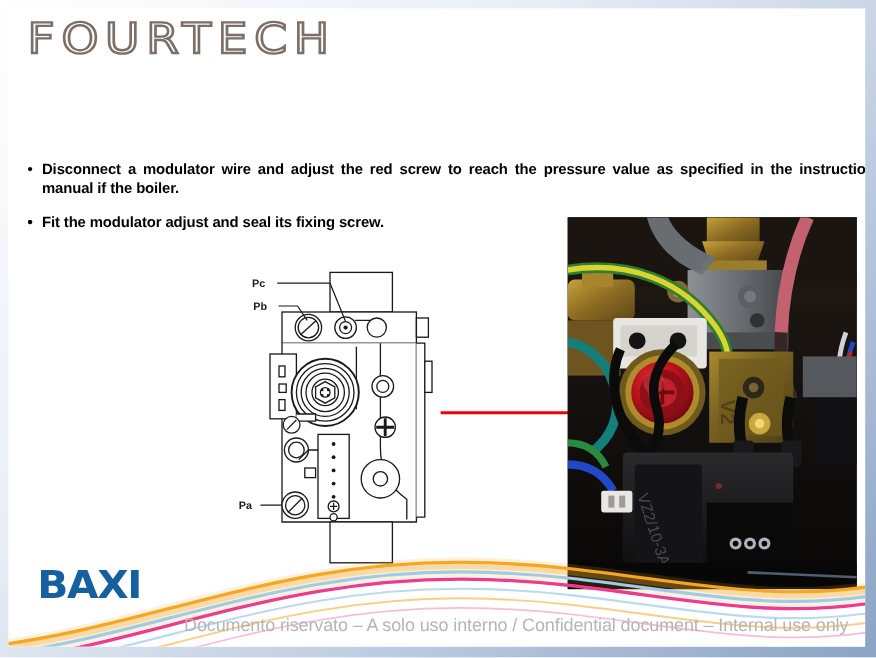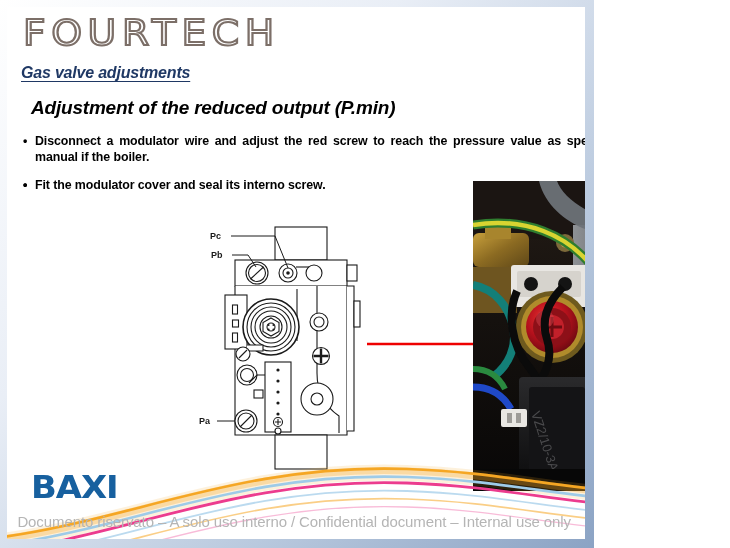"FOURTECH" #slide { width: 594px -> 730px }
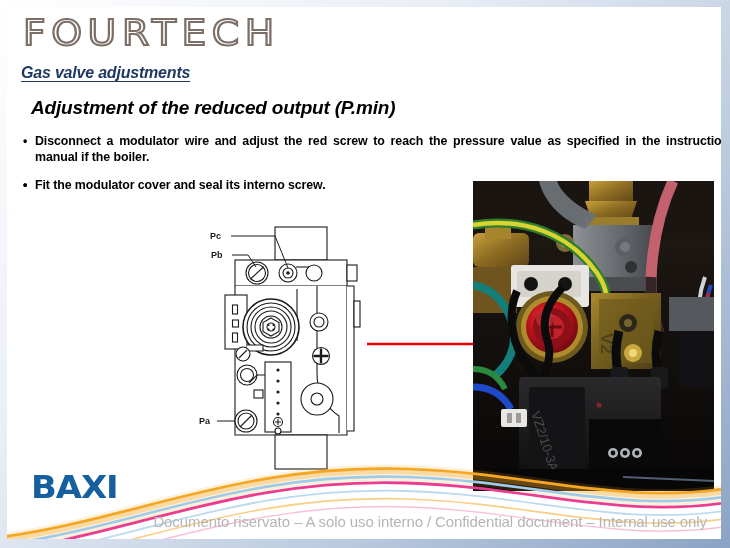"Gas valve adjustments" div.section-title { html: <div>Gas valve adjustments</div> -> none }
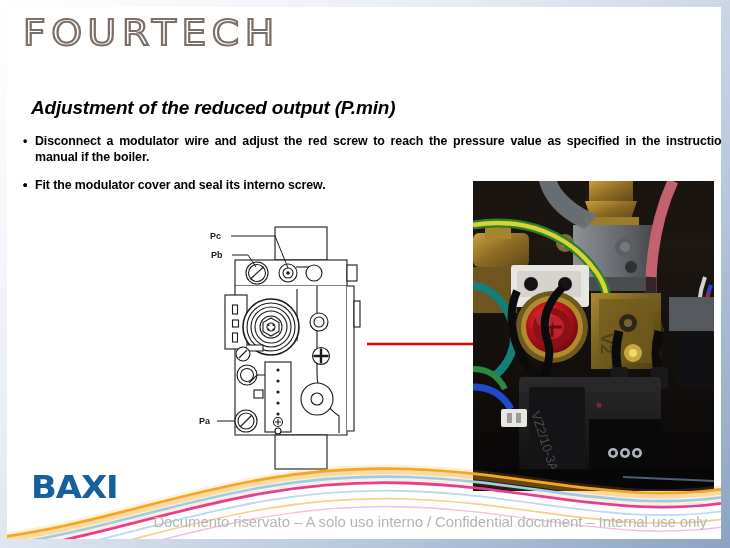"Adjustment of the reduced output" div.page-title { html: <div>Adjustment of the reduced output (P.min)</div> -> none }
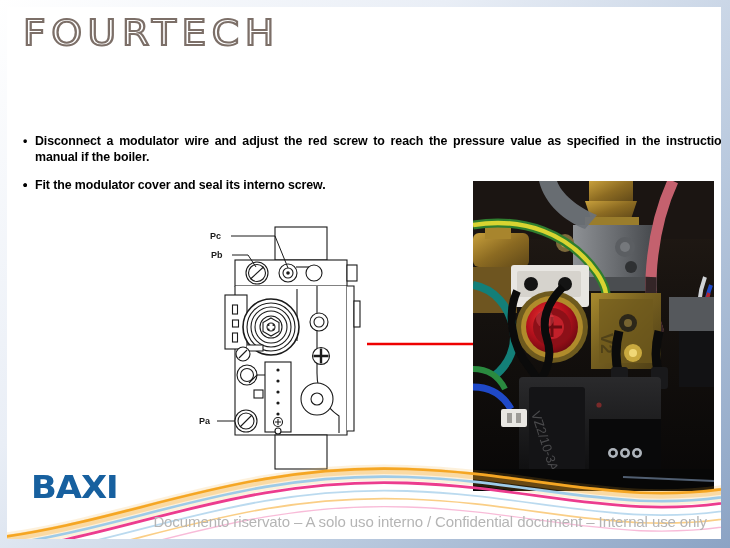"Fit the modulator cover and" span { text: cover and seal its interno -> adjust and seal its fixing }
